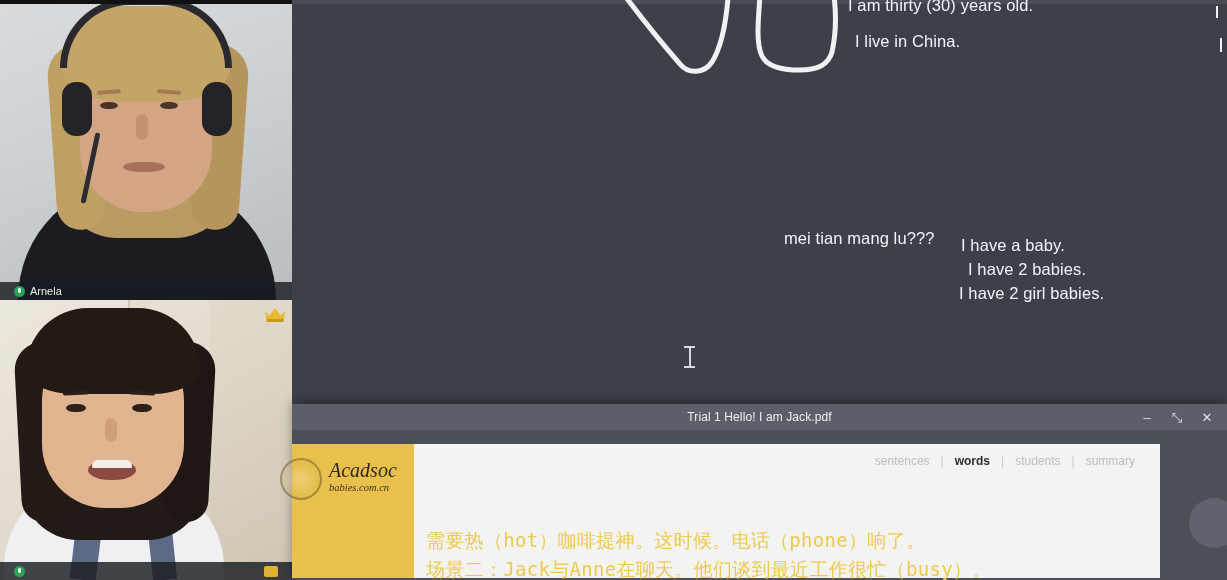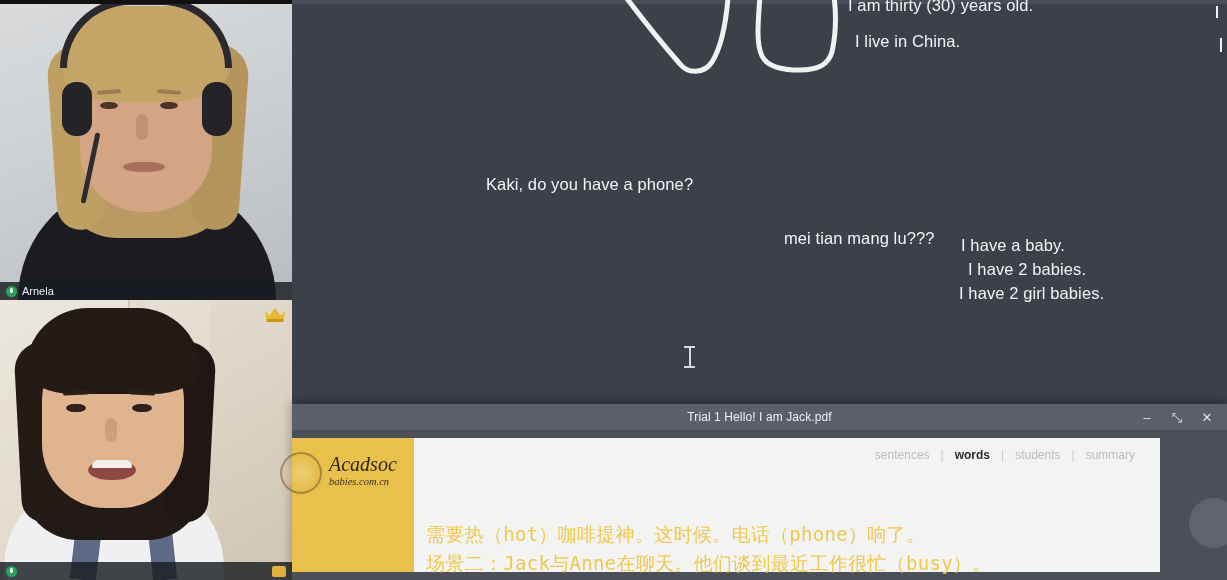"Kaki, do you have a" div.wb-text { html: <div>Kaki, do you have a phone?</div> -> none }
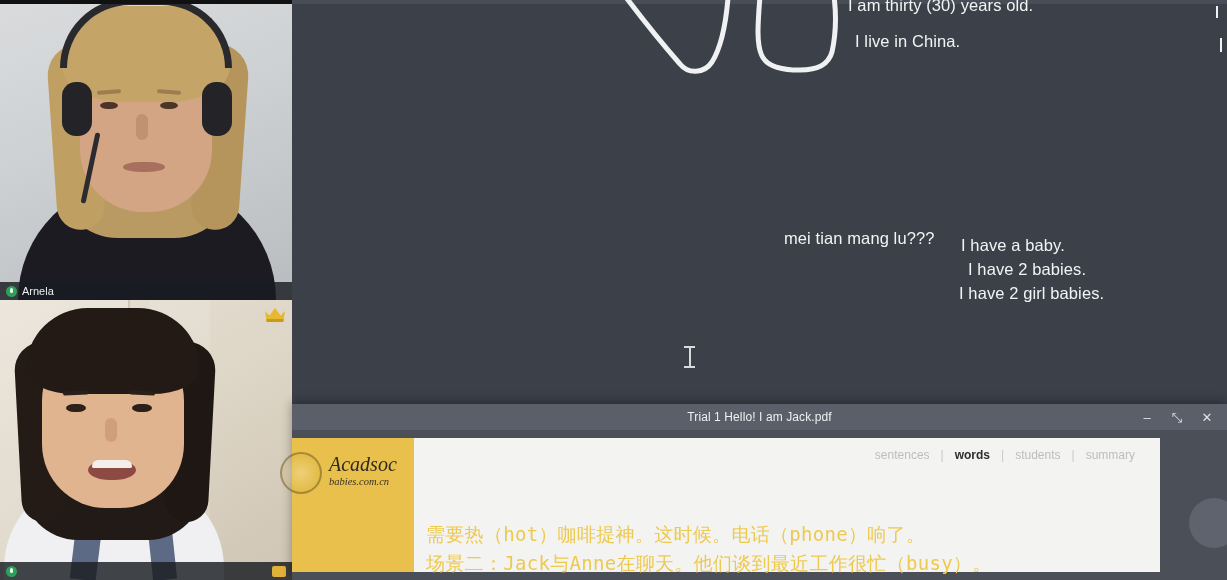"Arnela" .name-bar { padding: 0 6px -> 0 14px }
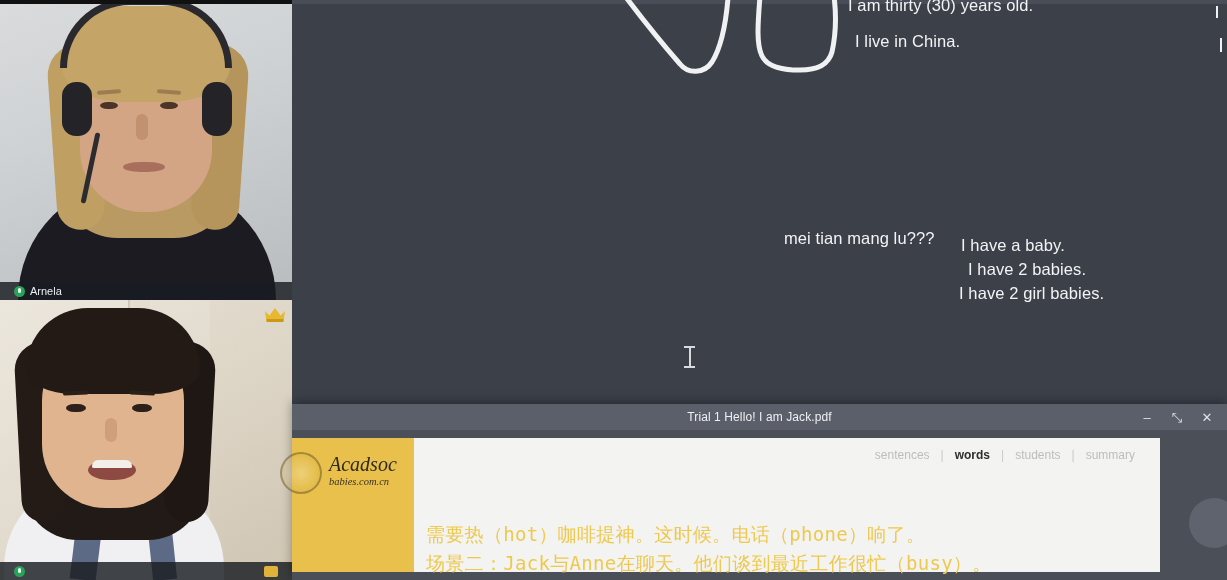"Acadsoc" .pdf-page { top: 8px -> 14px }
